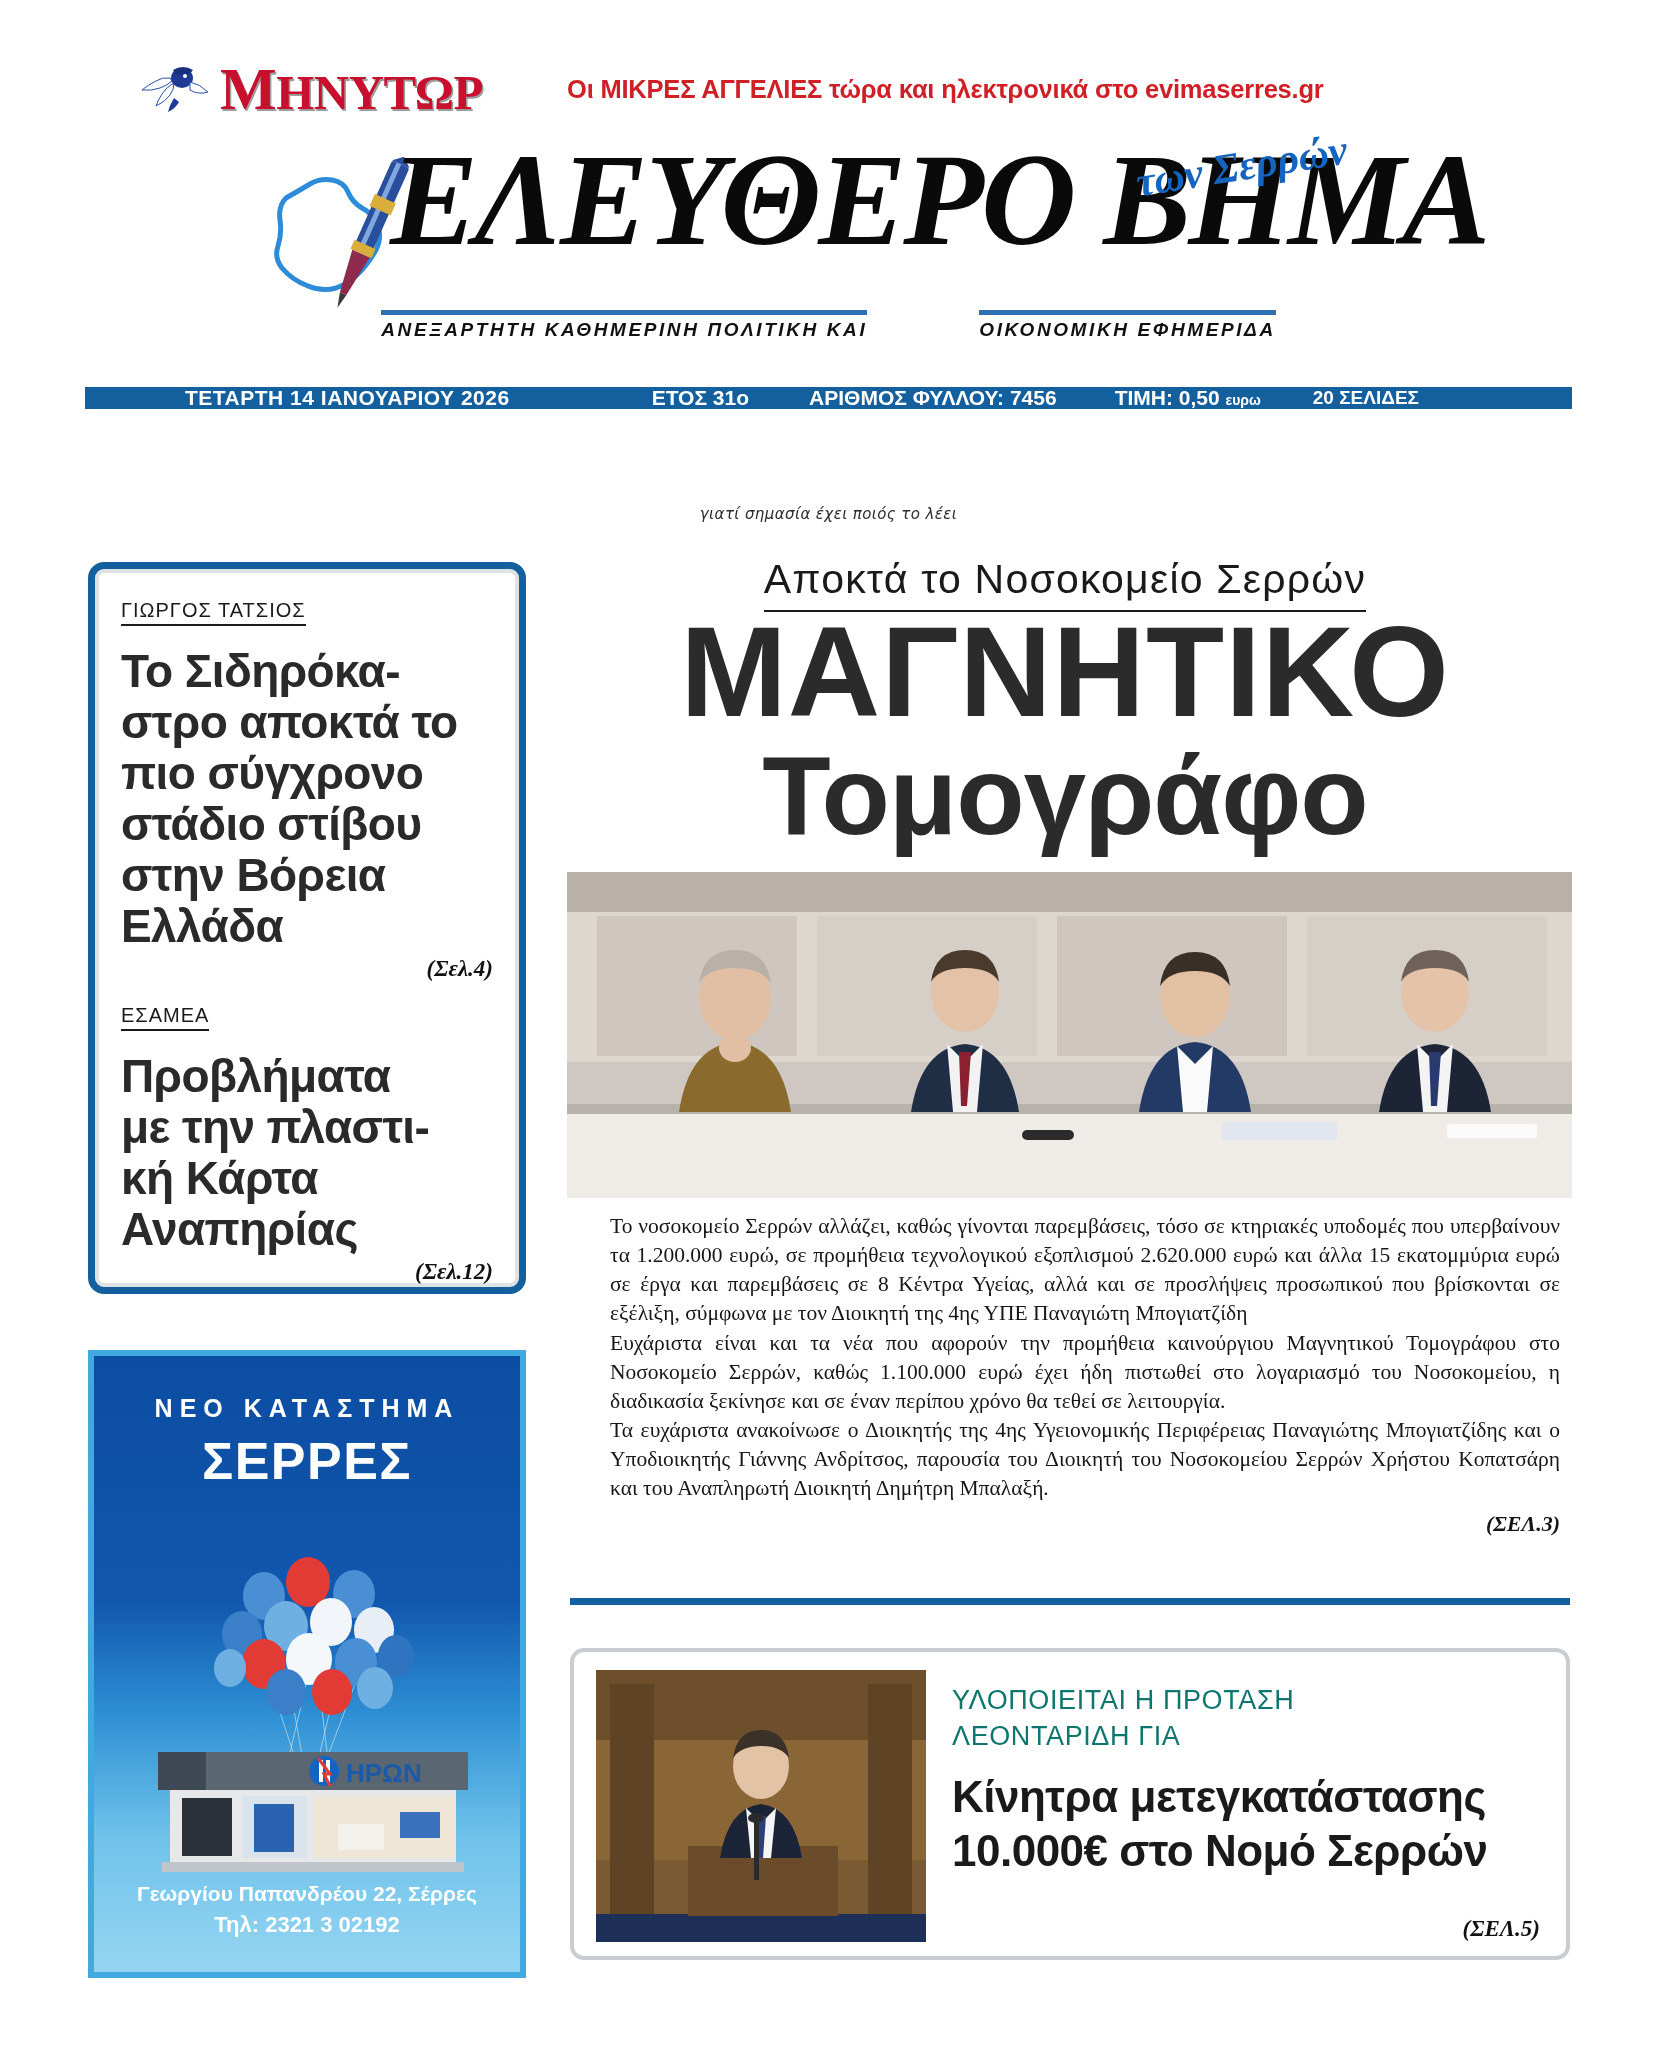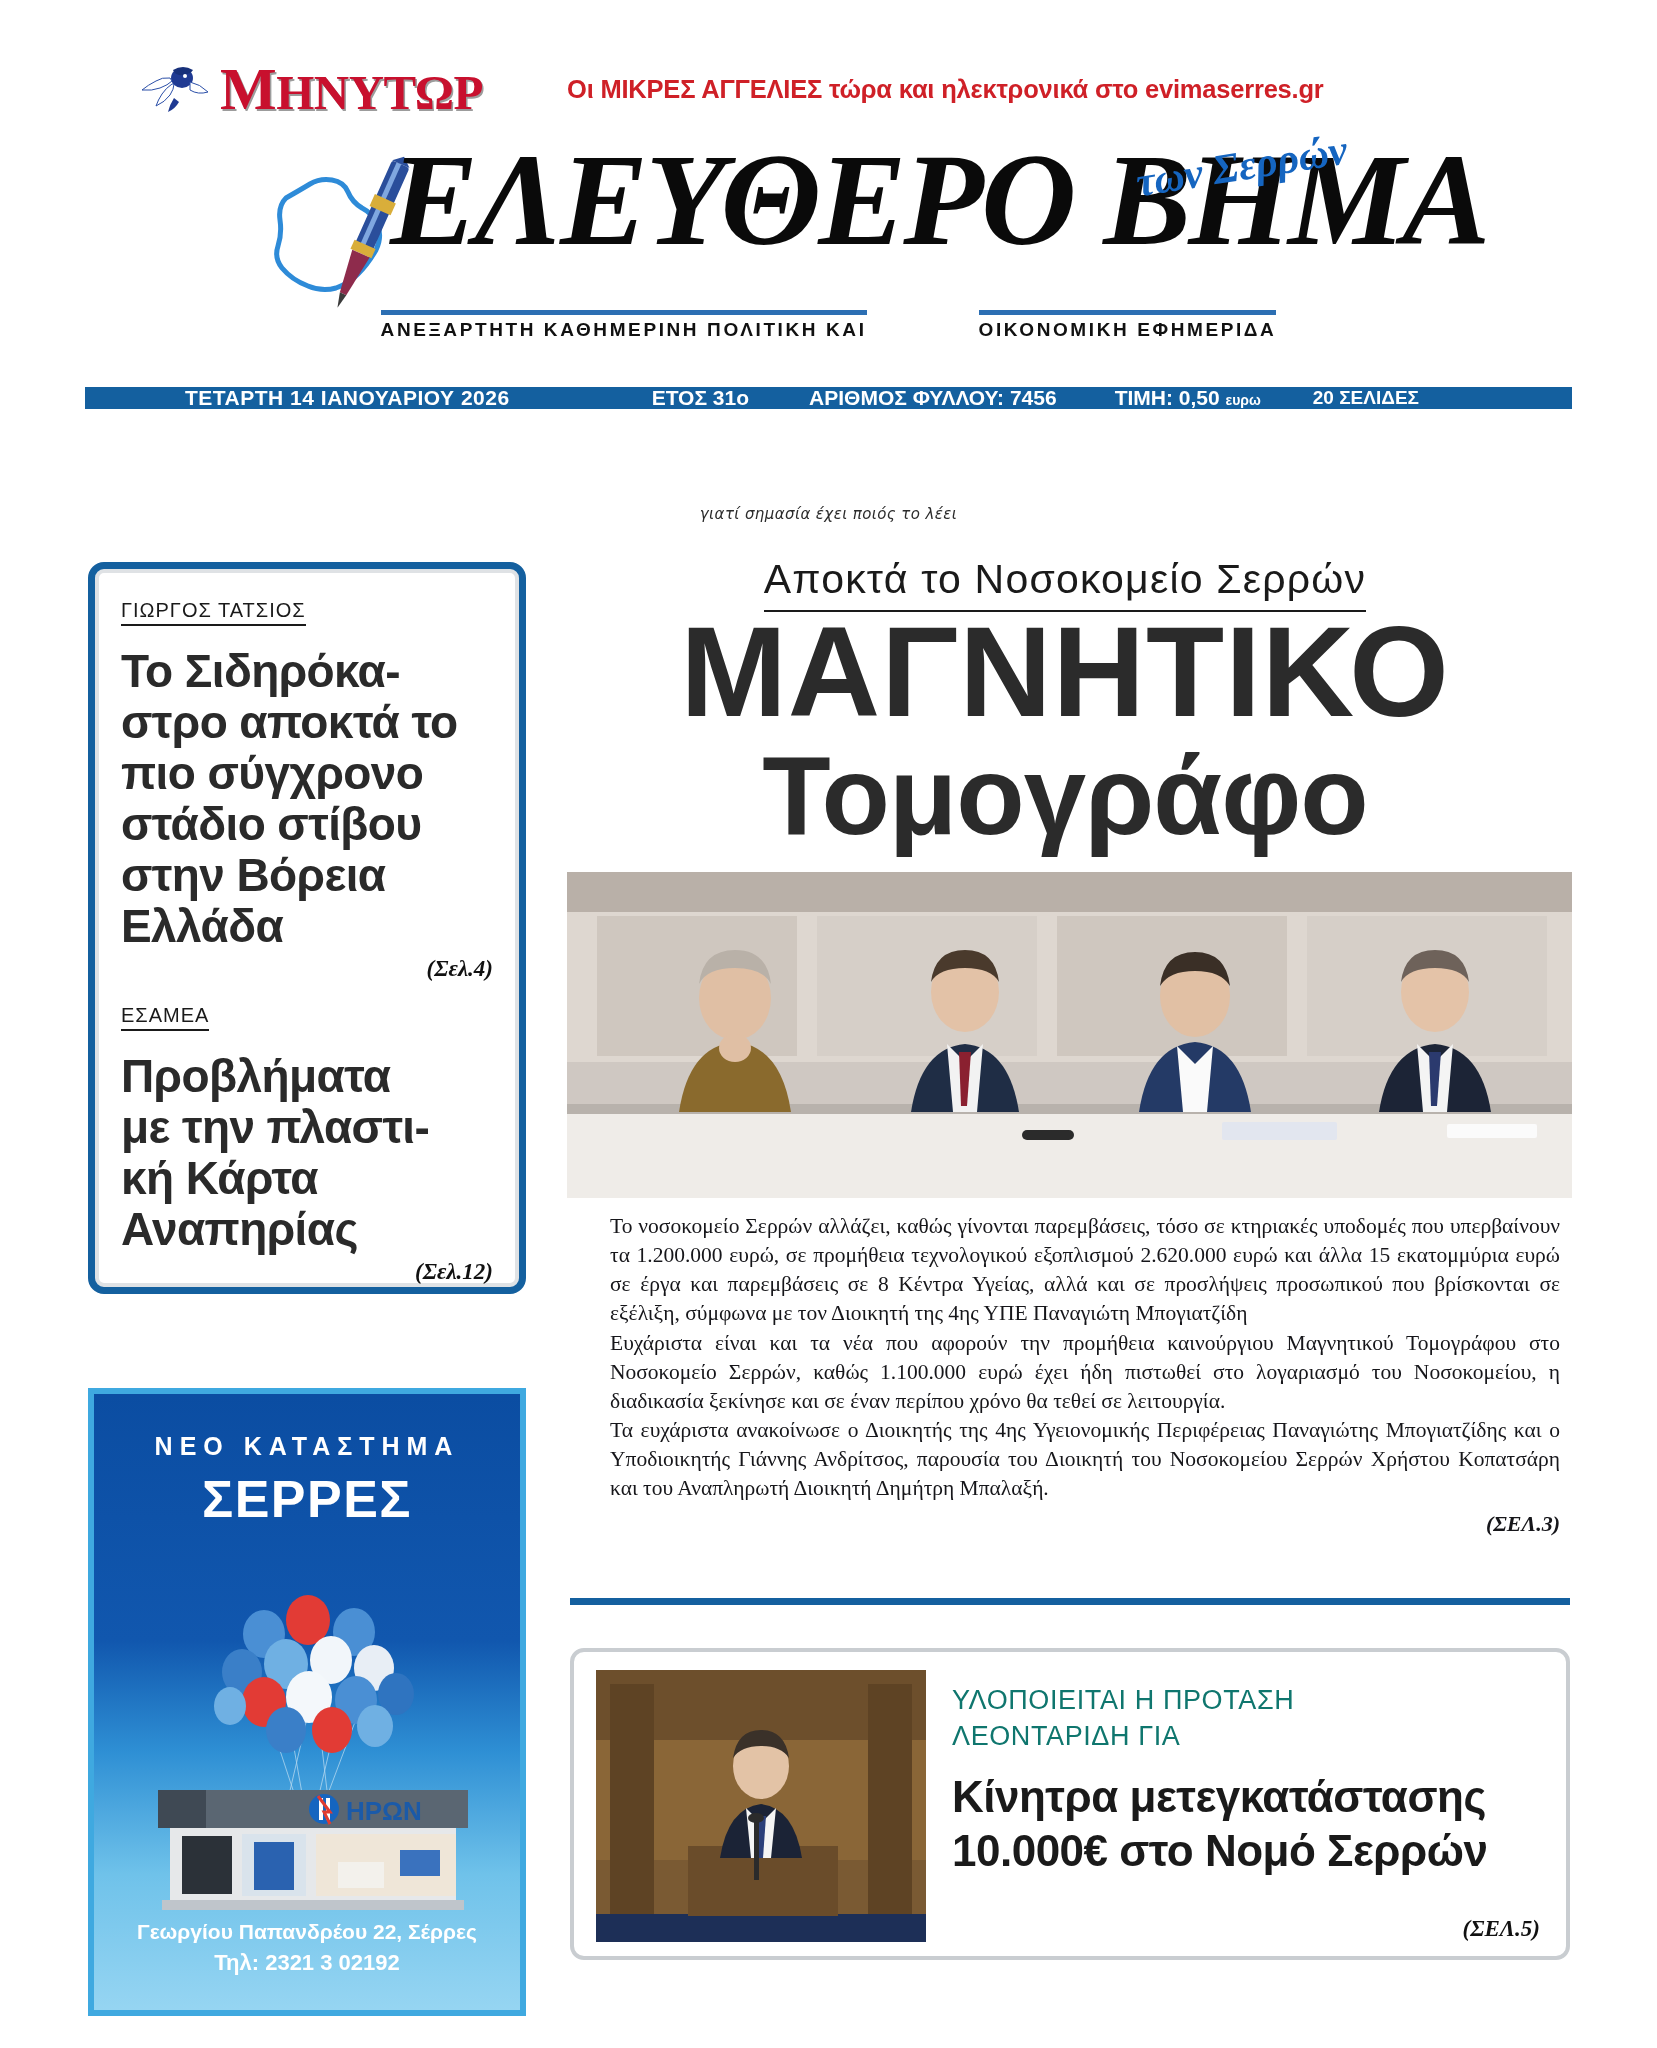"ΑΝΕΞΑΡΤΗΤΗ ΚΑΘΗΜΕΡΙΝΗ ΠΟΛΙΤΙΚΗ ΚΑΙ" .subtitle-seg .txt { font-style: none -> italic }
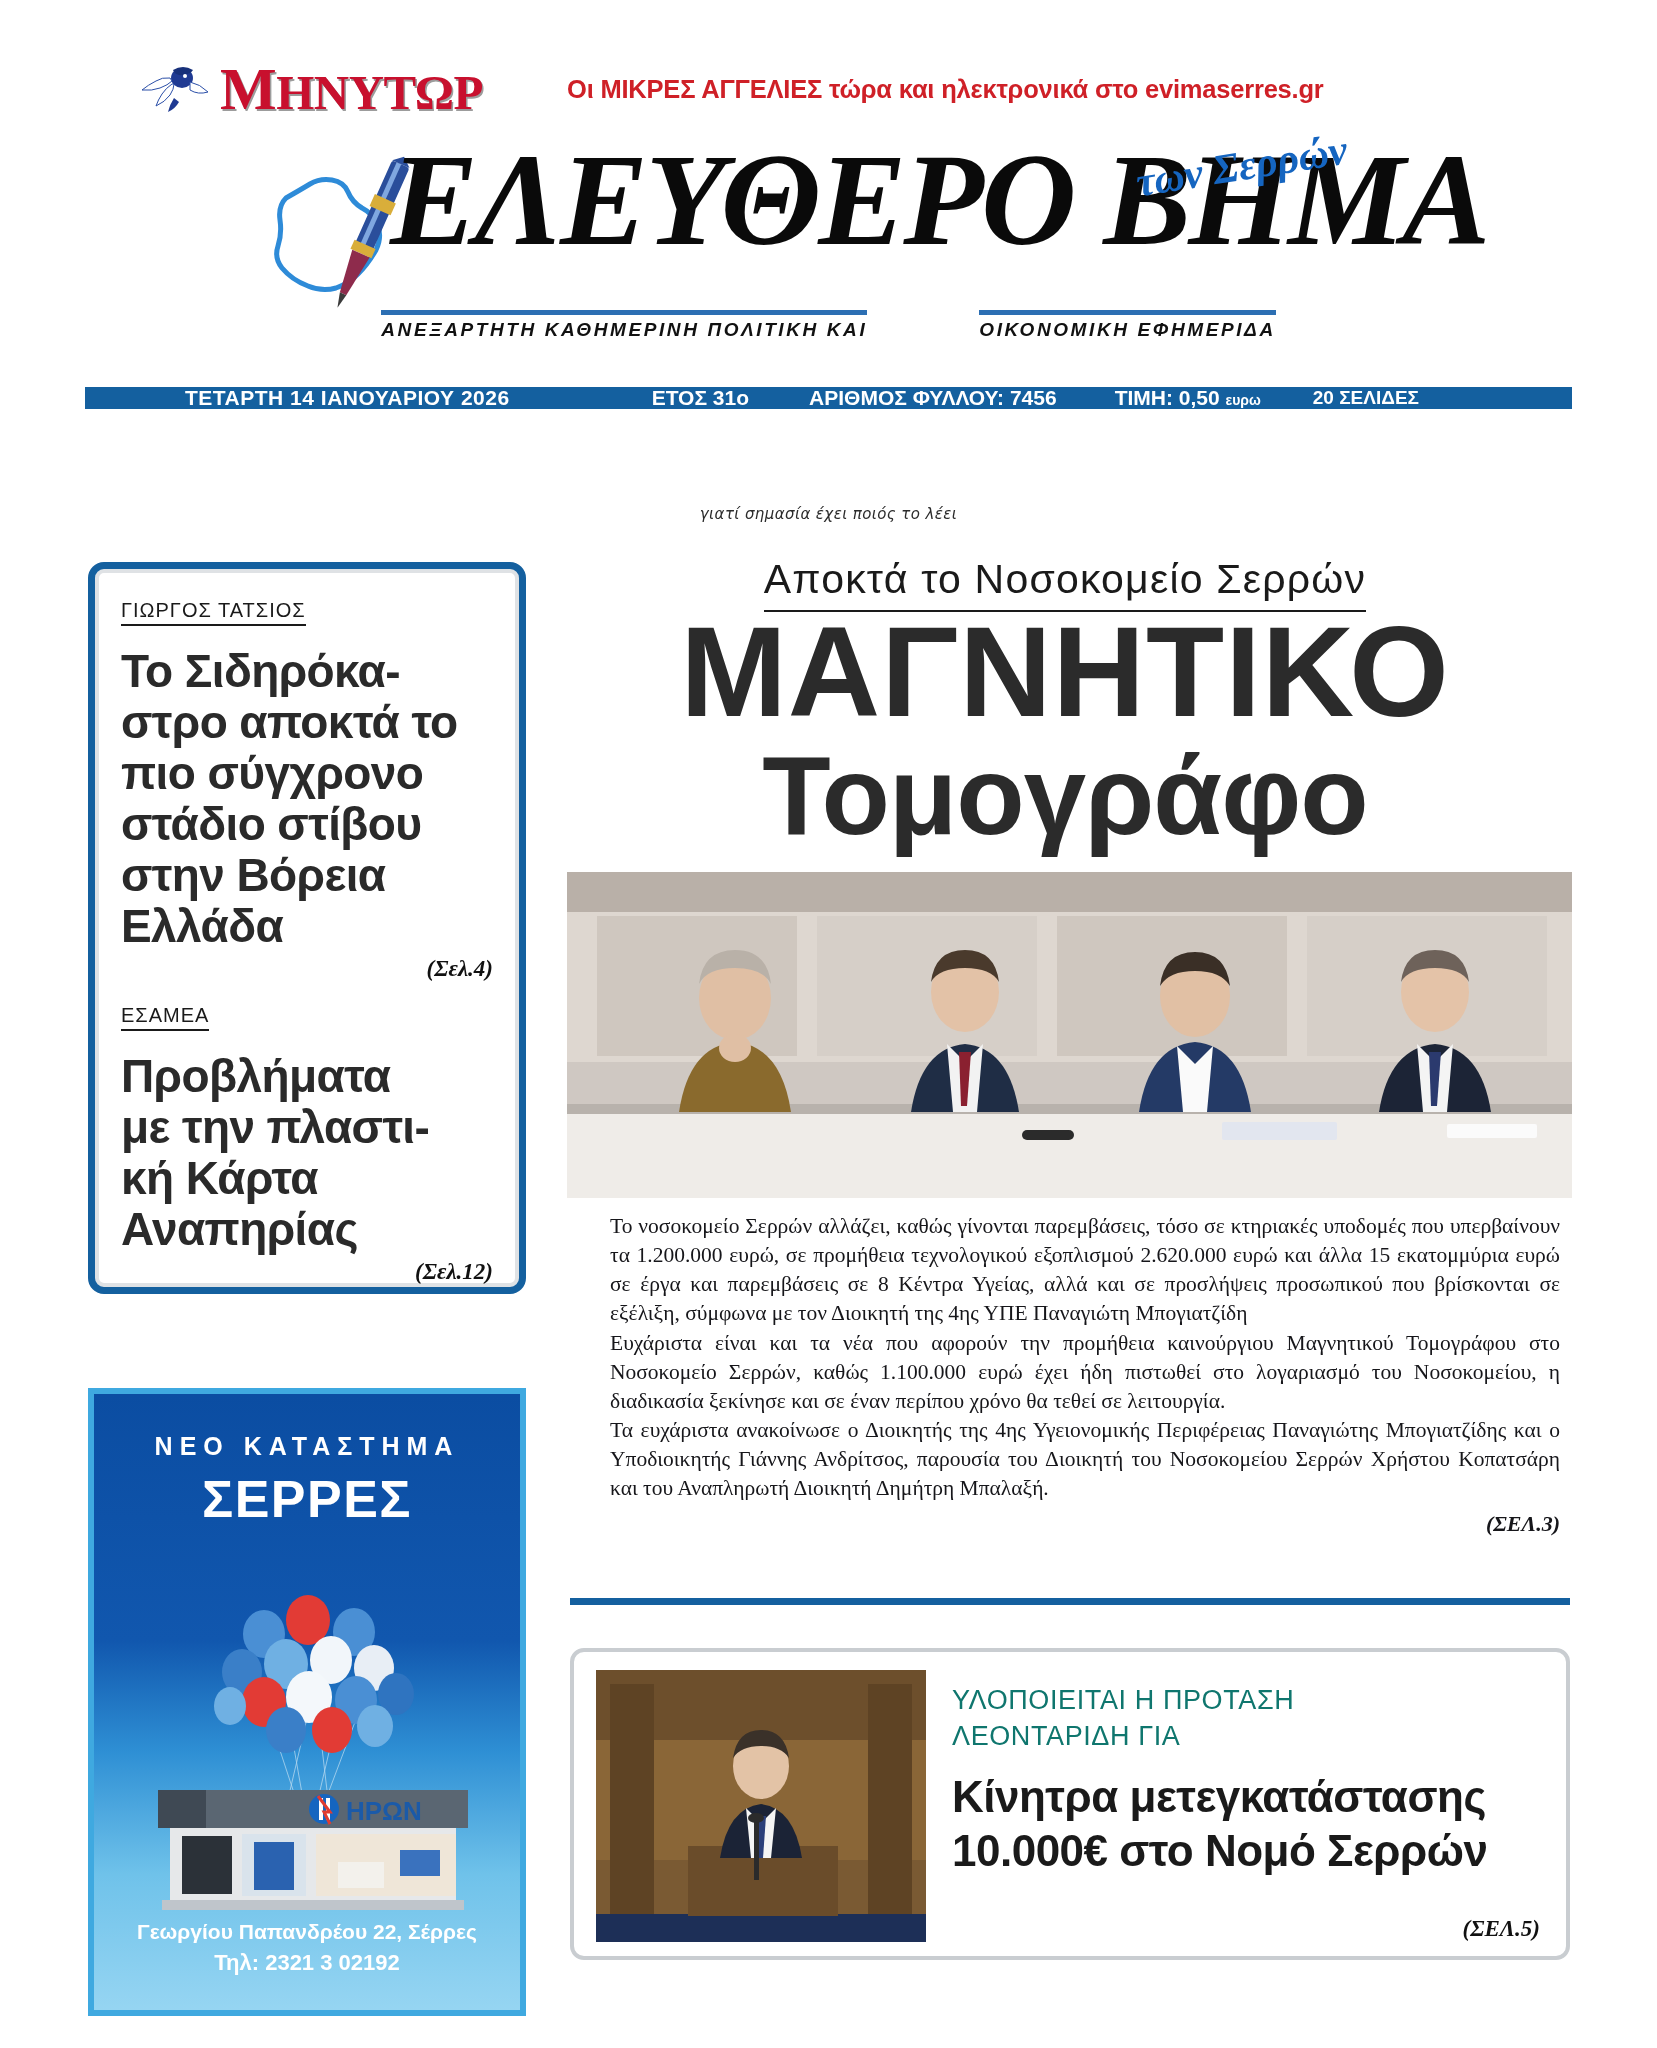"ΝΕΟ ΚΑΤΑΣΤΗΜΑ" .ad-box { margin-top: 38px -> none }
